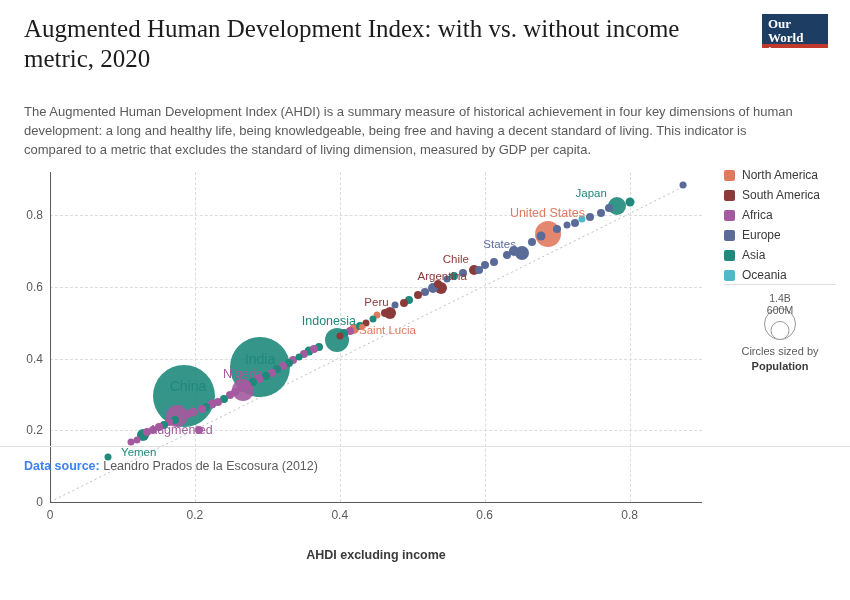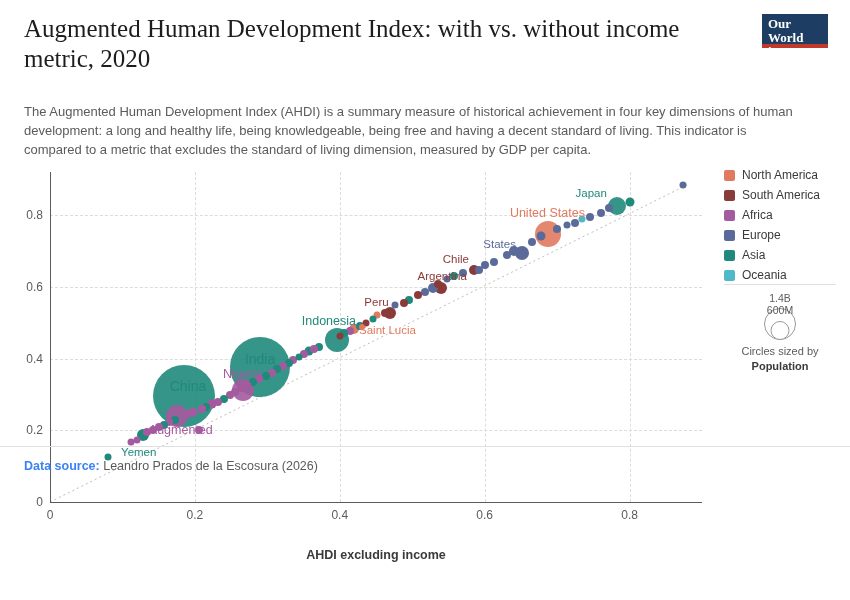"Leandro Prados de la Escosura" span { text: 2026 -> 2012 }
